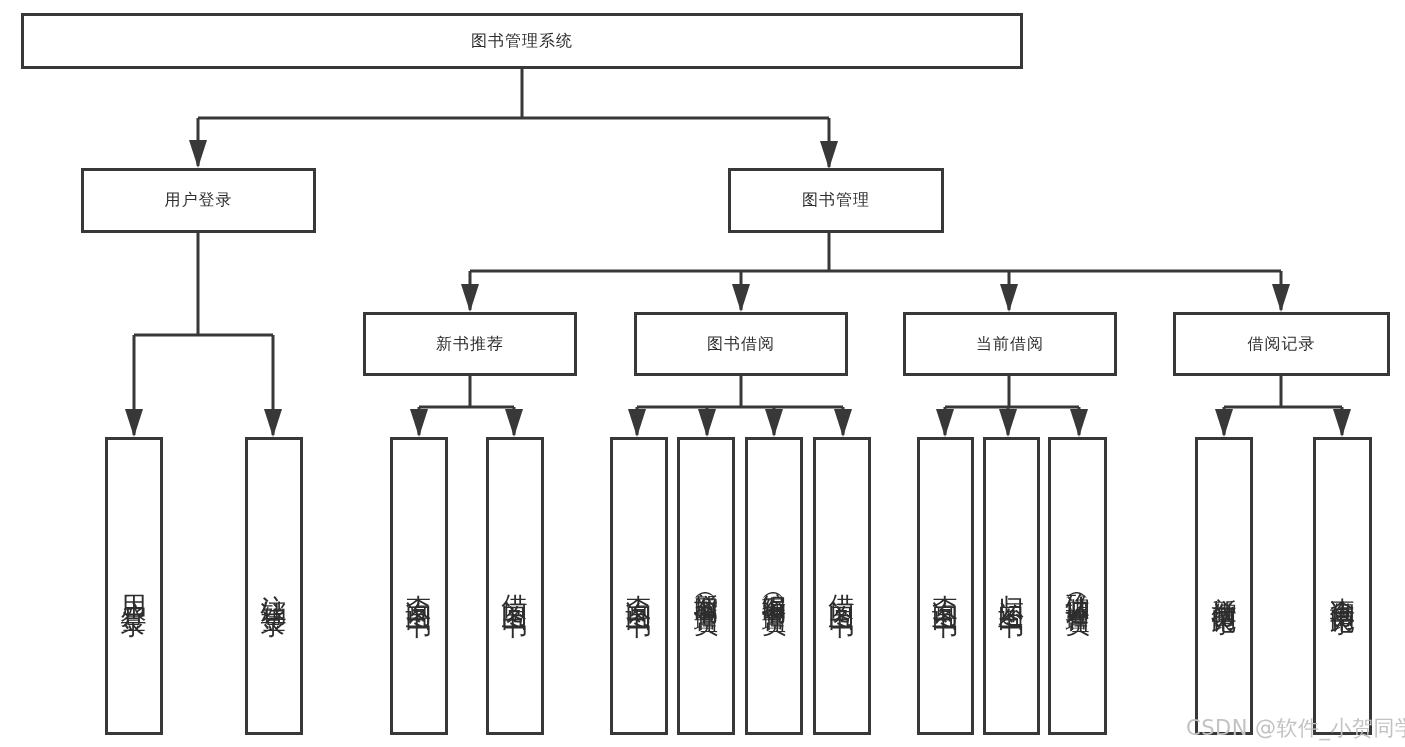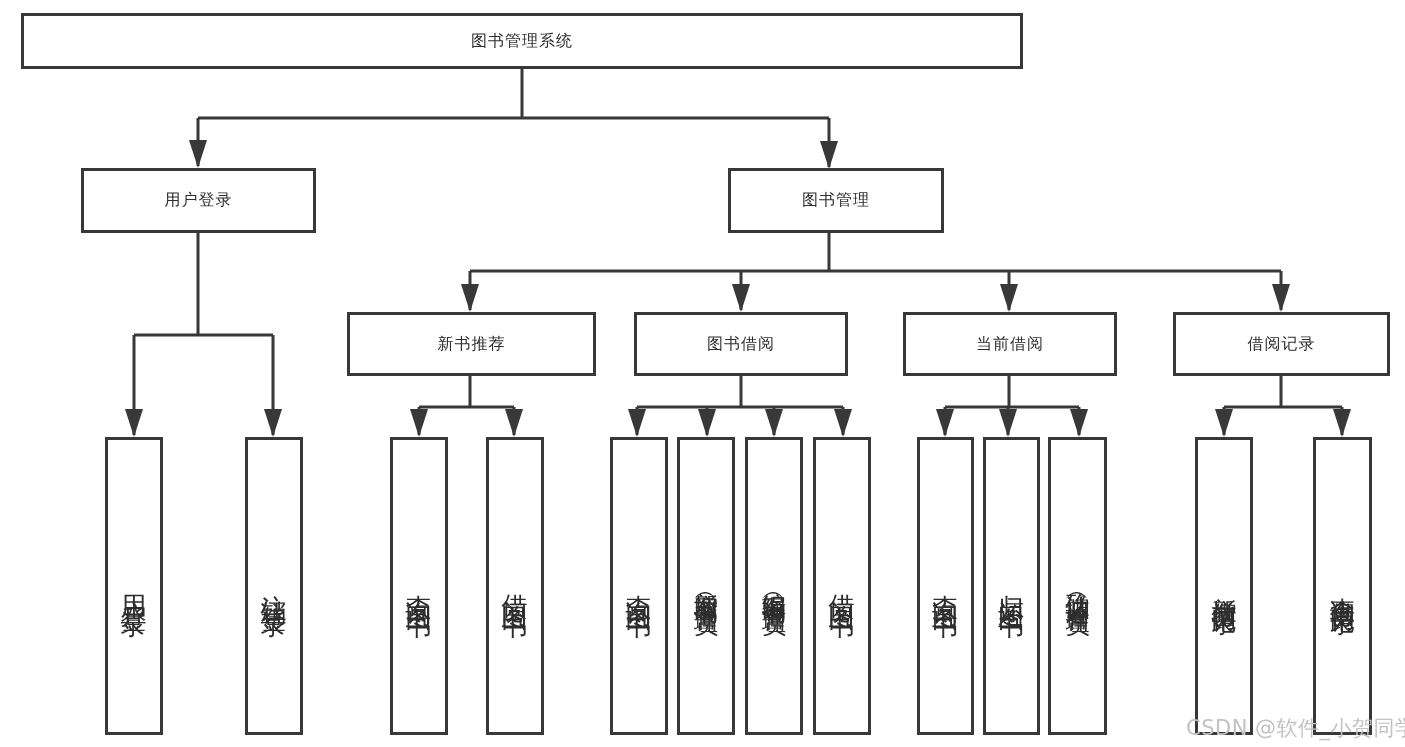"新书推荐" div.box { left: 347px -> 363px; width: 249px -> 214px }
